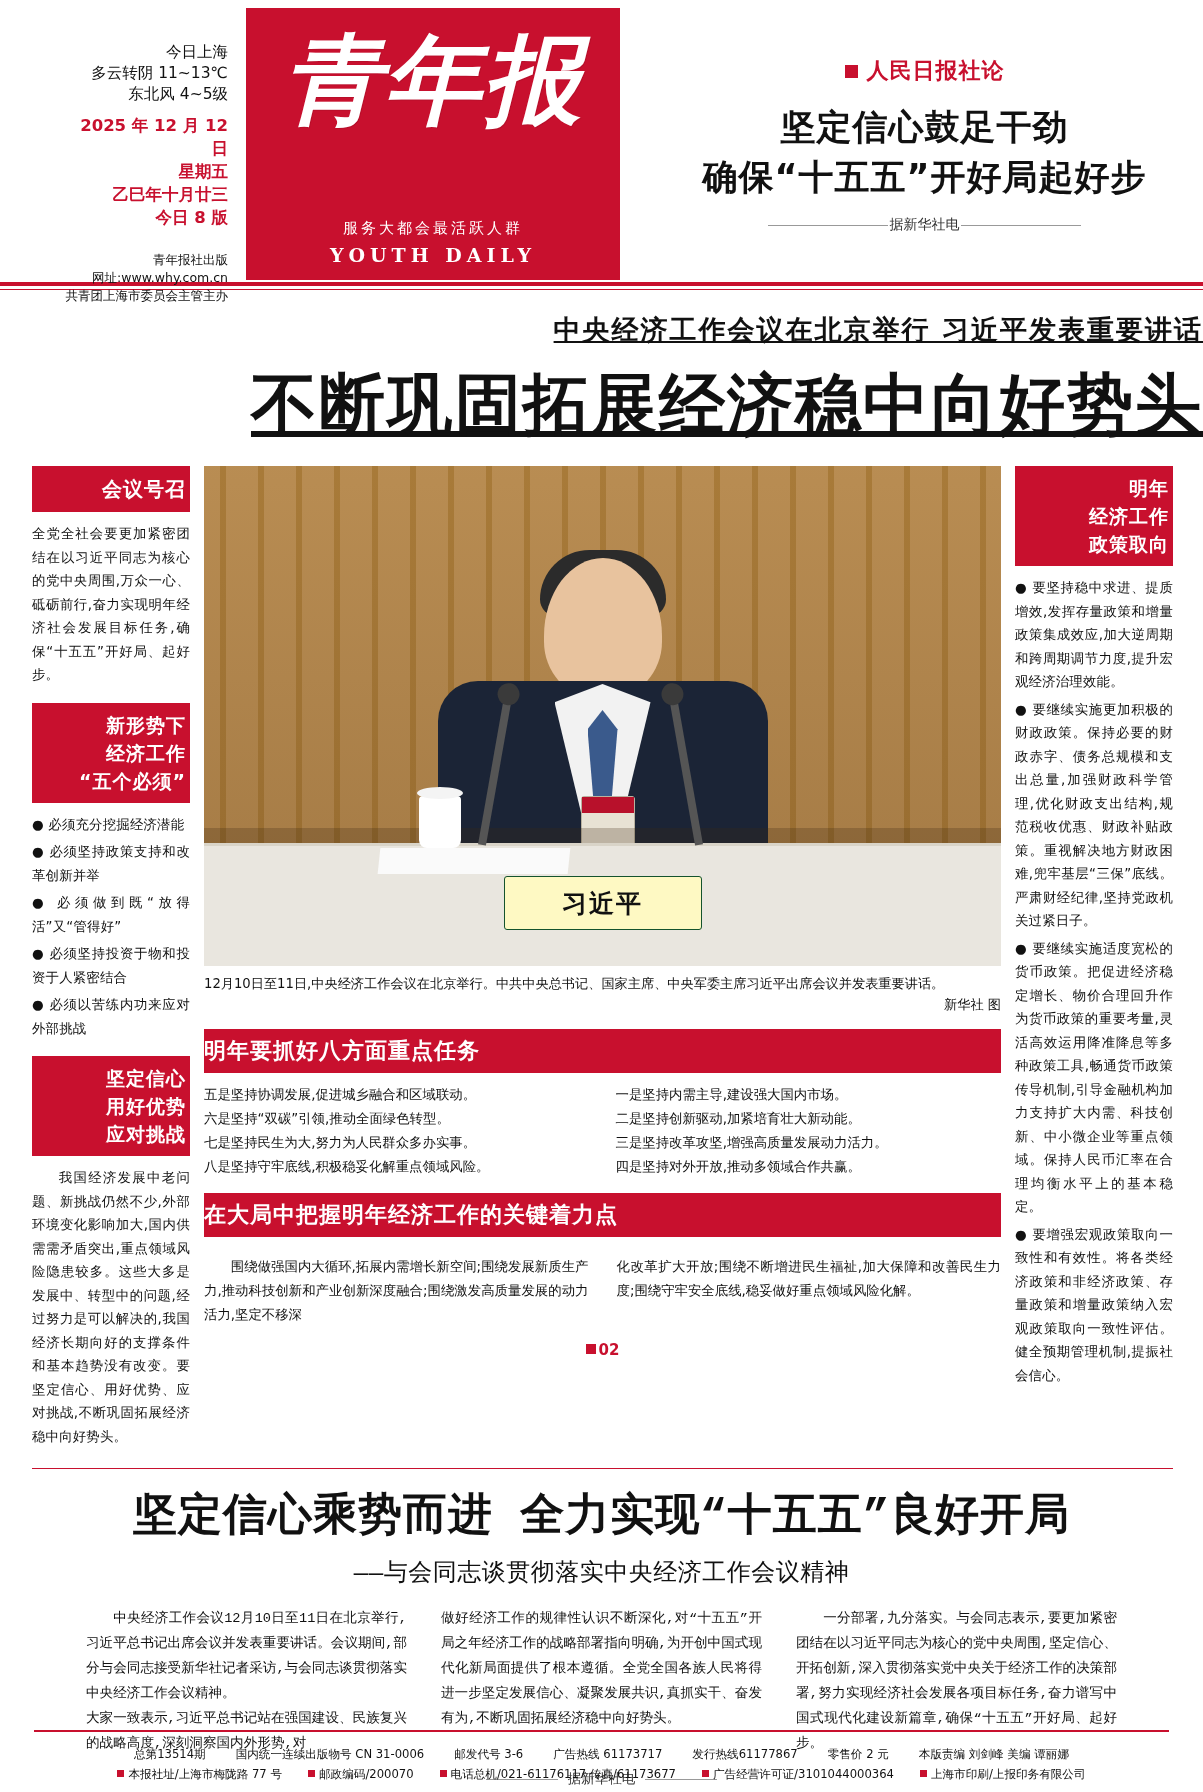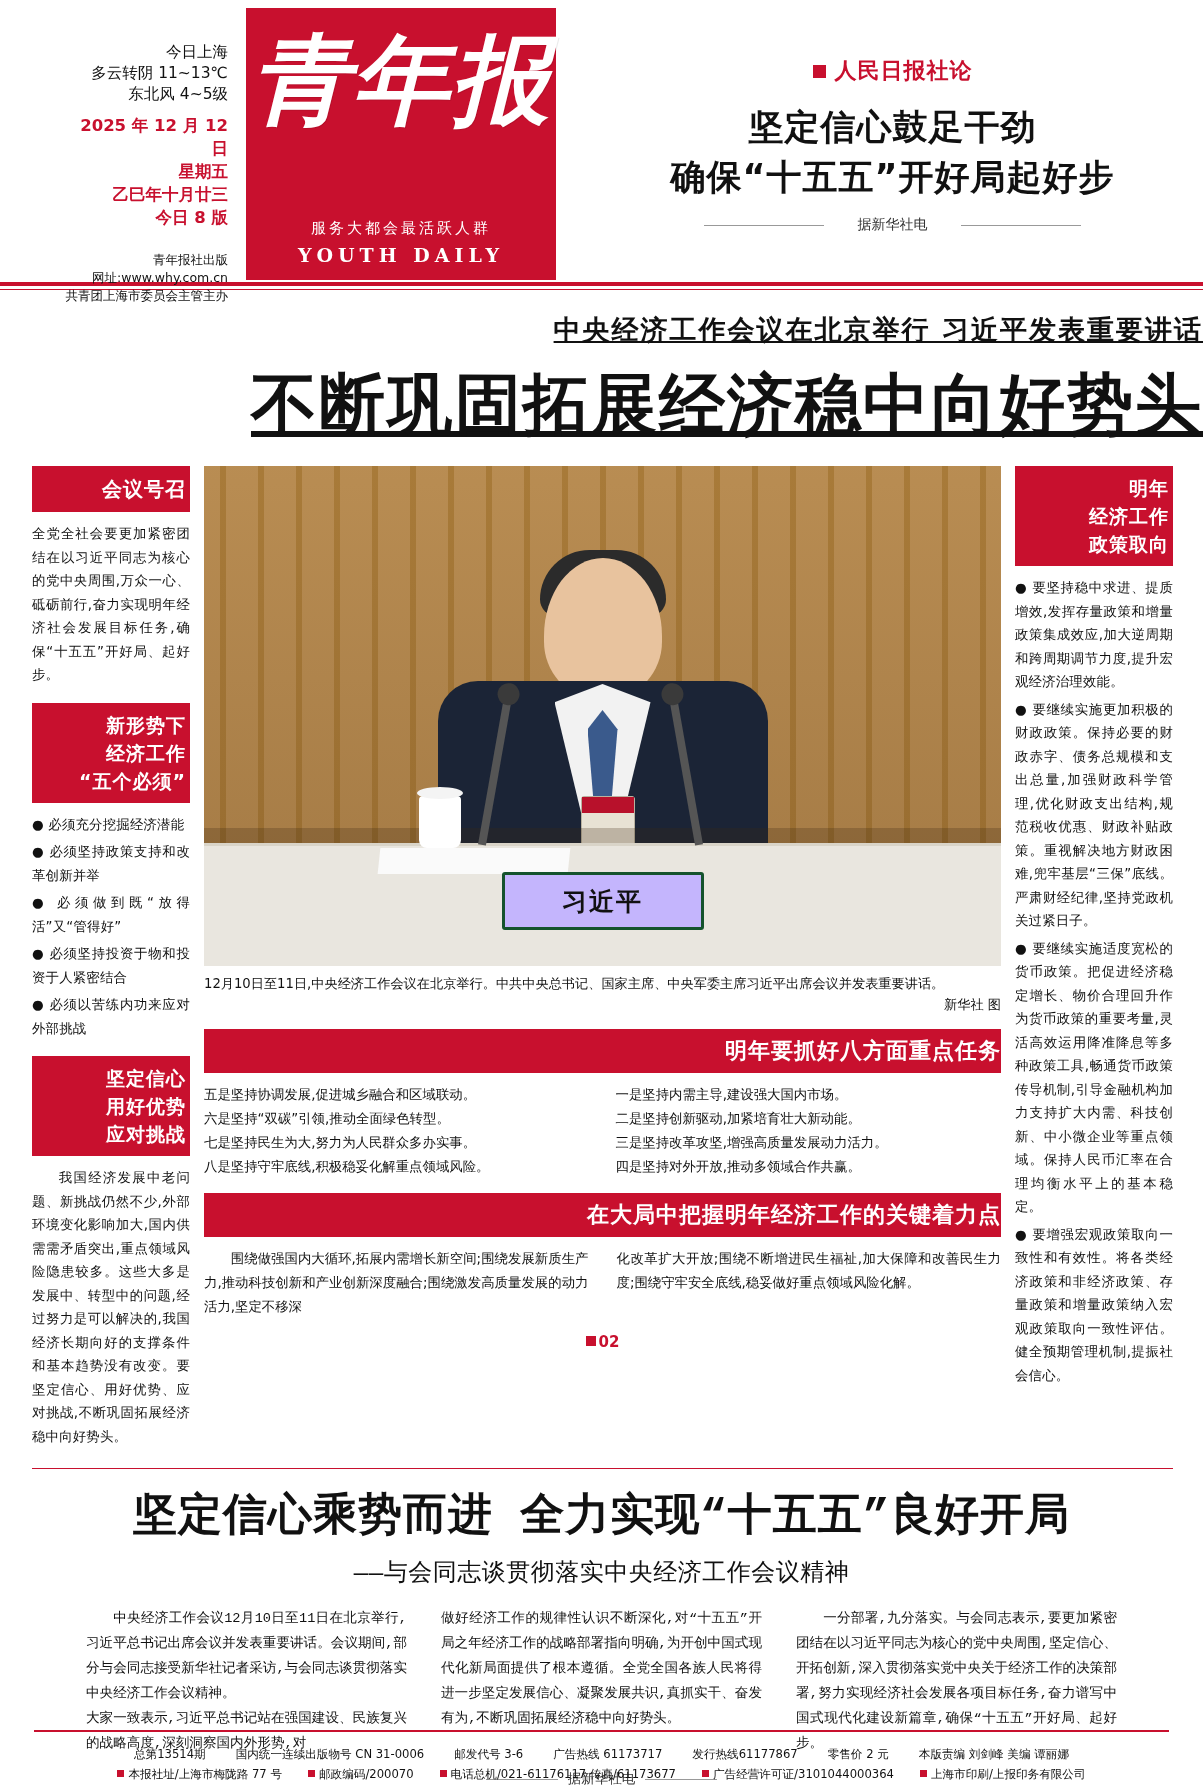"青年报" .mh-logo { width: 310px -> 374px }
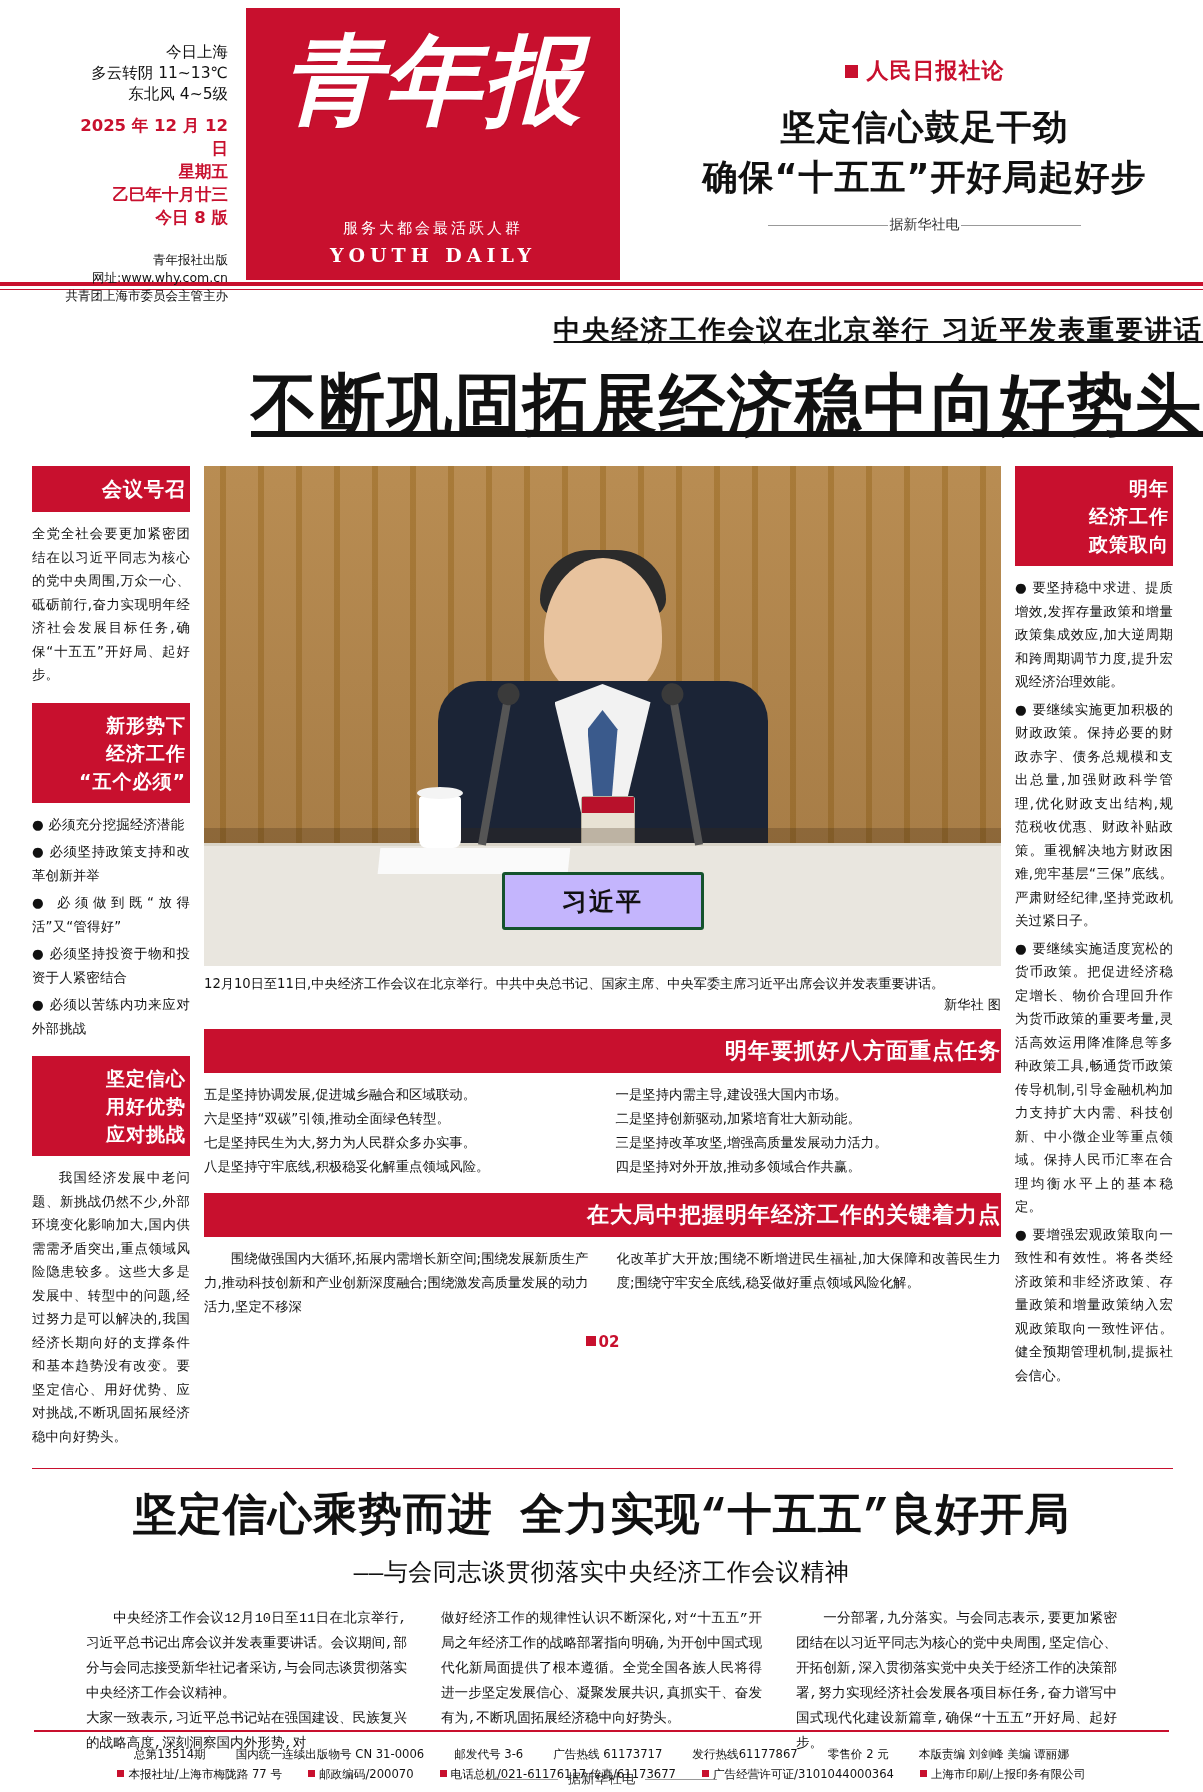"习近平" .nameplate { background: #c4b5fd -> #fef9c3; border: 3px solid #14532d -> 1px solid #14532d }
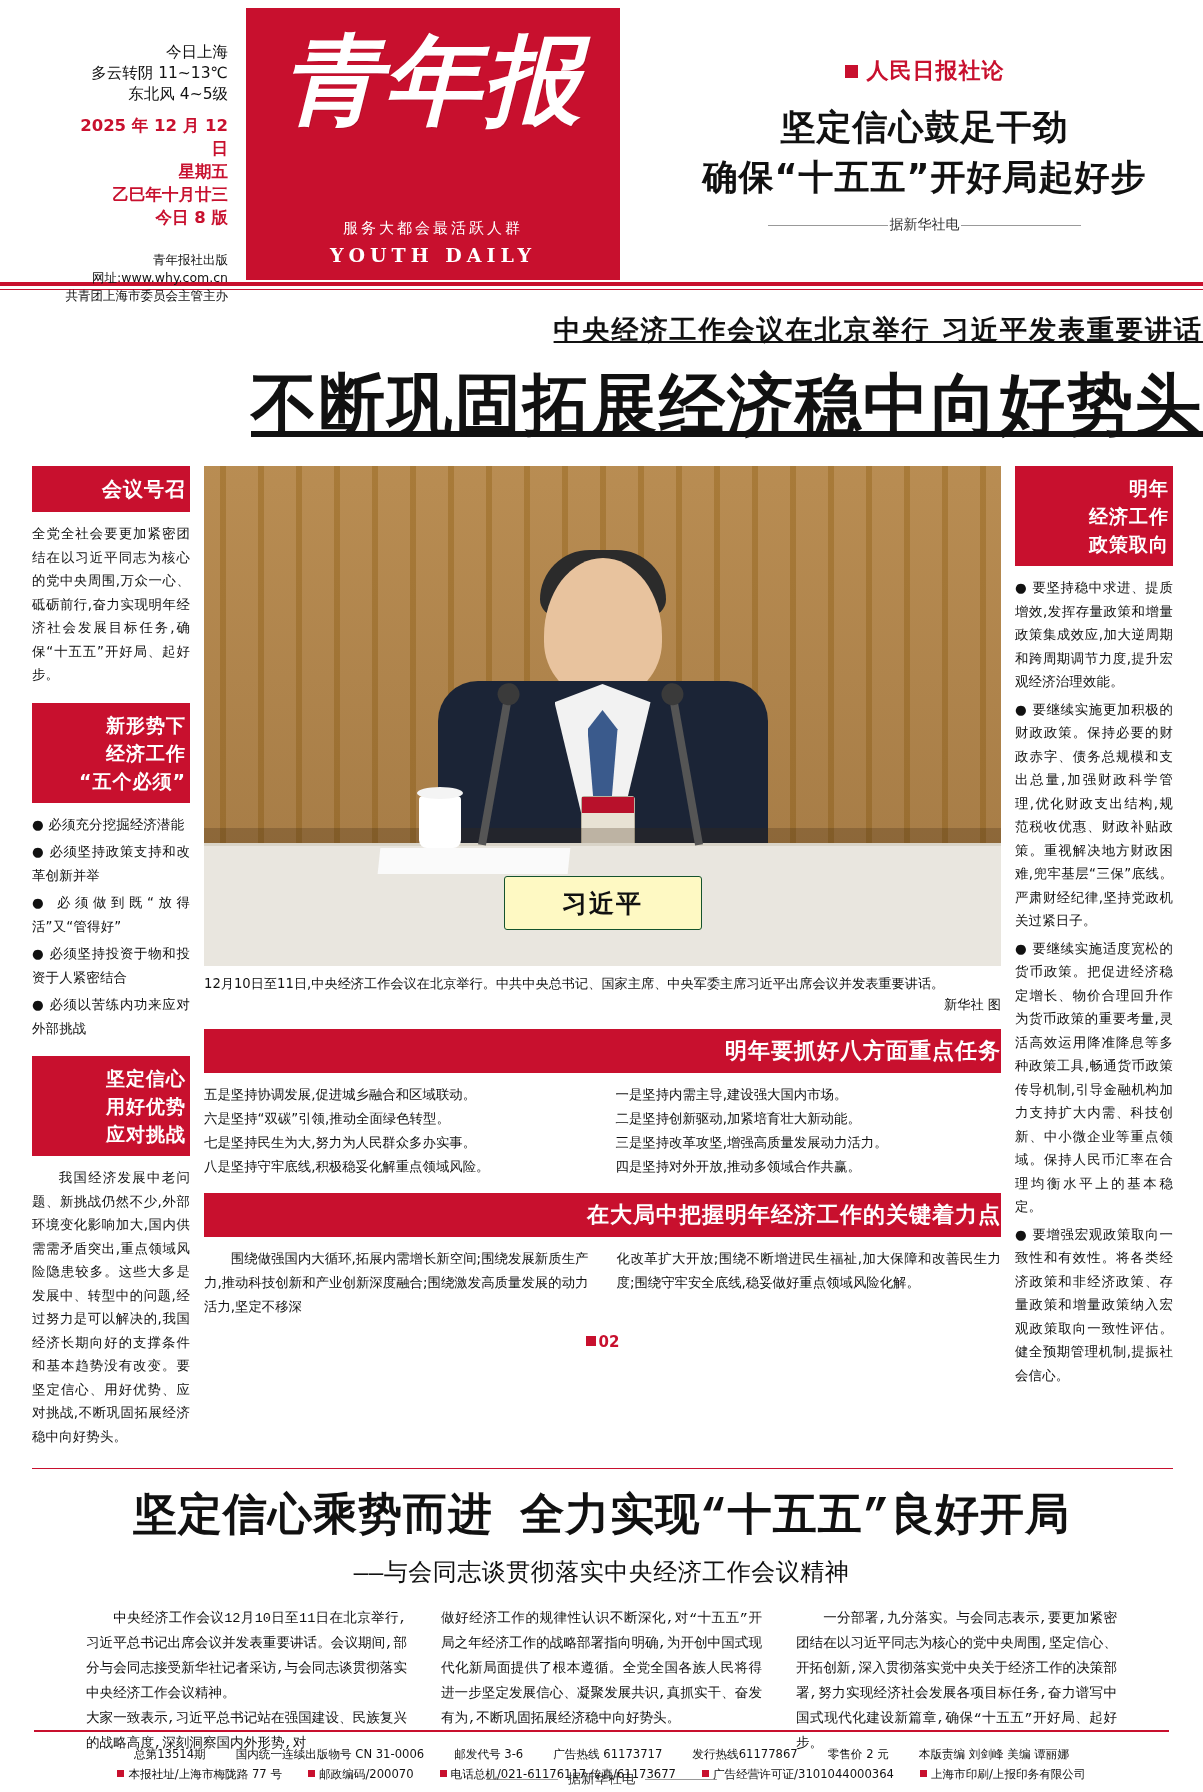"明年要抓好八方面重点任务" .midbar { text-align: right -> left }
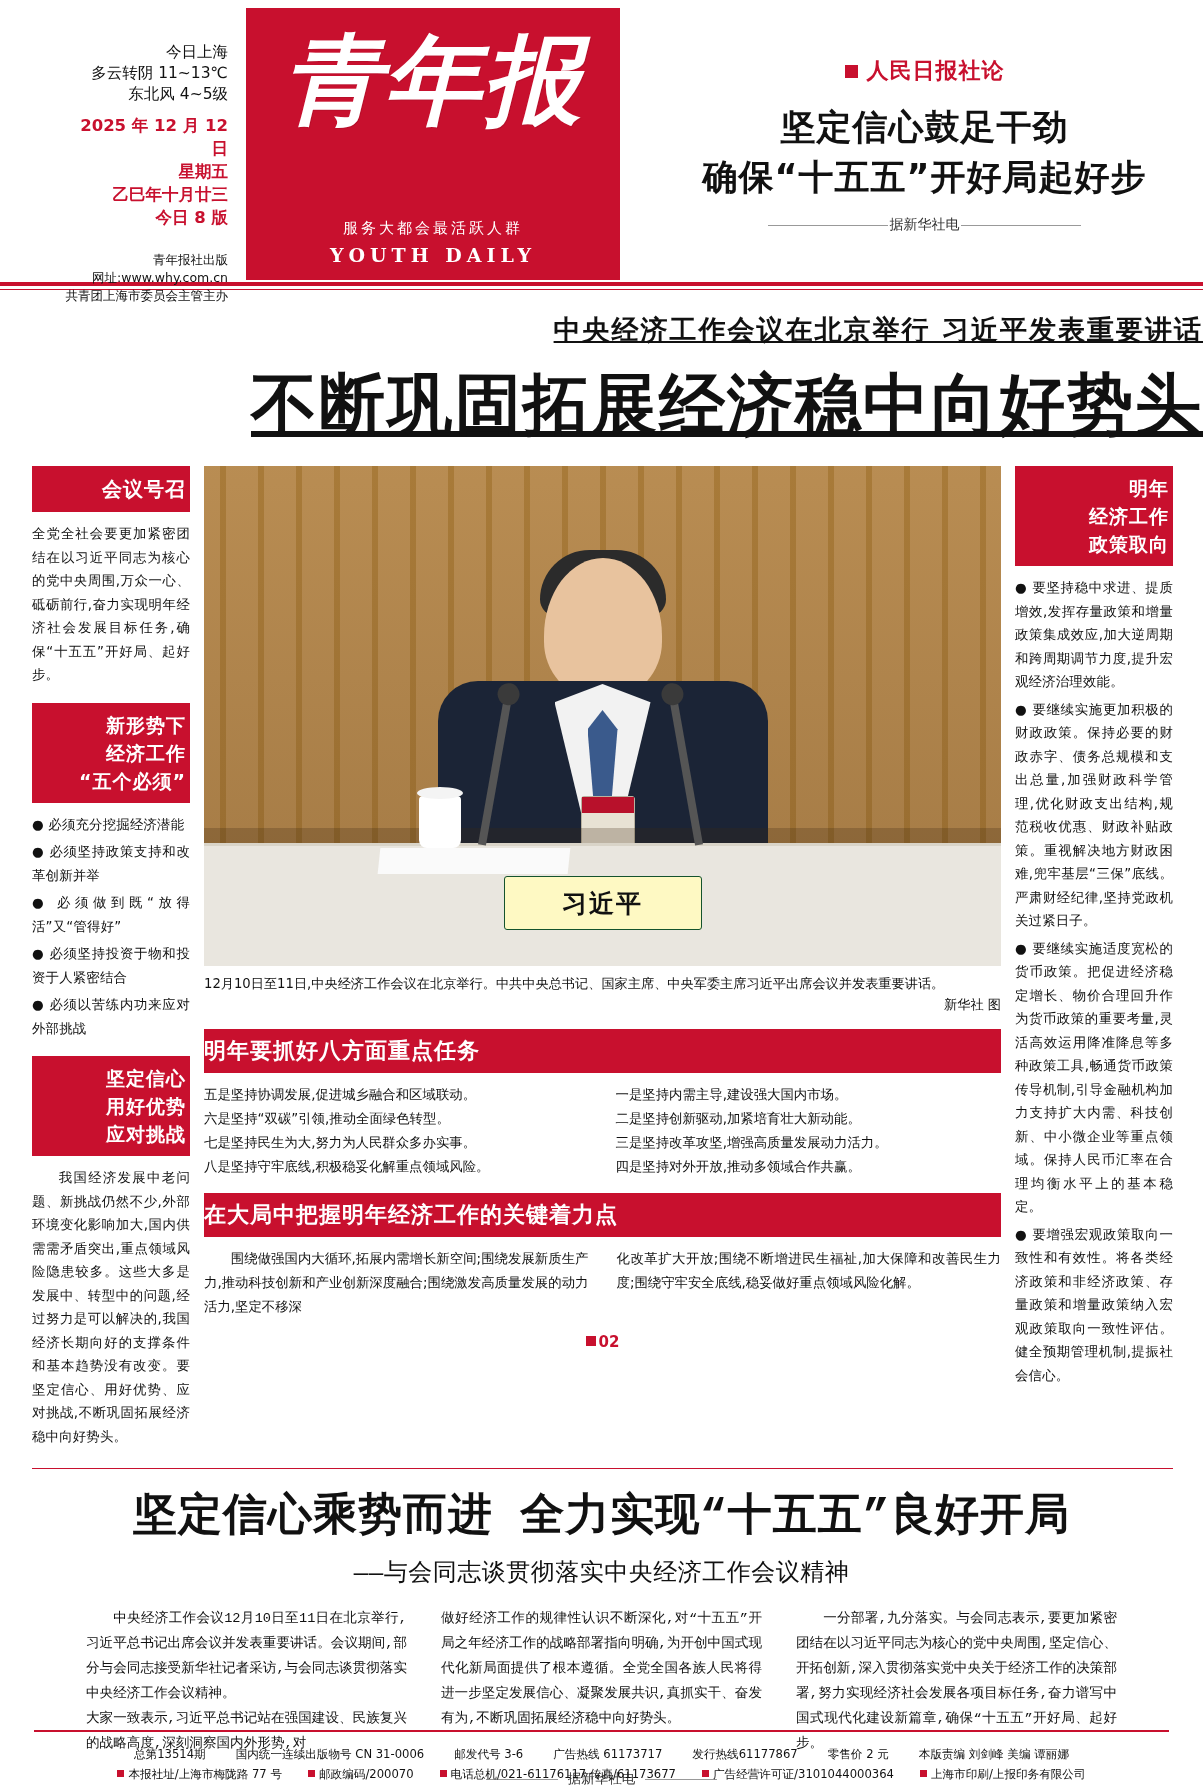"围绕做强国内大循环,拓展内需增长新空间;围绕发展新质生产力,推动科技创新和产业创" .midpara { margin-top: 10px -> 18px }
